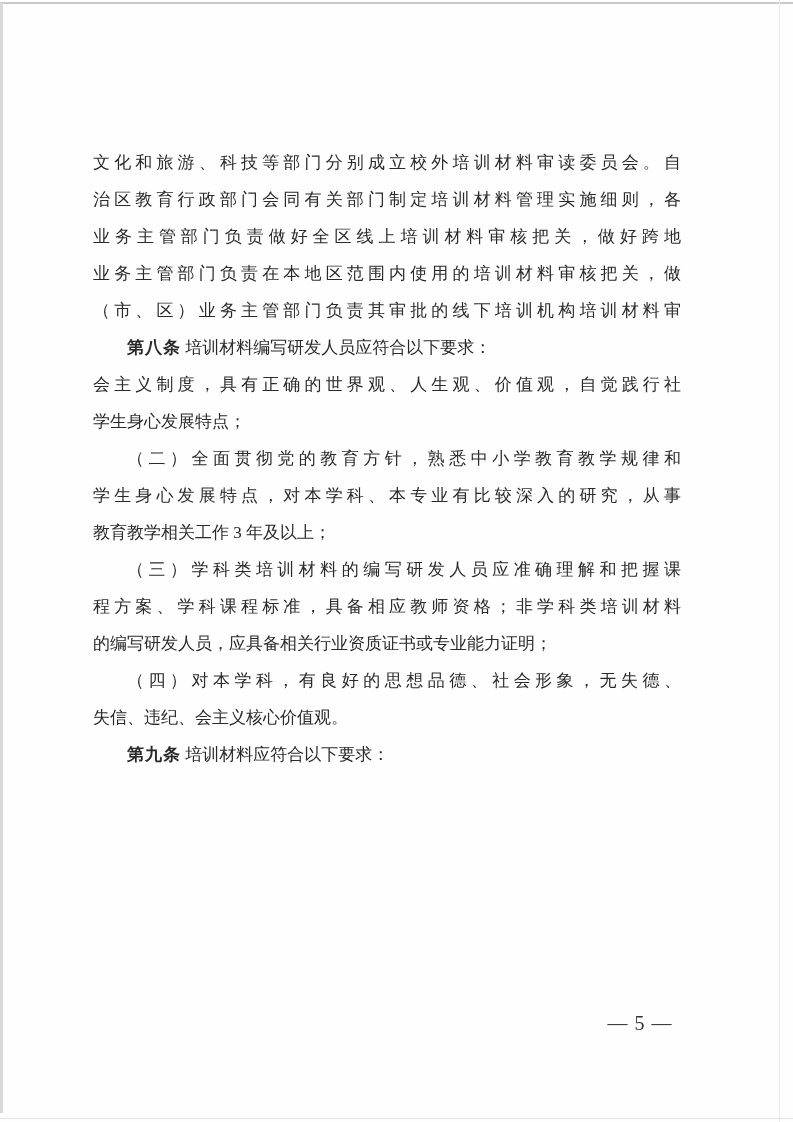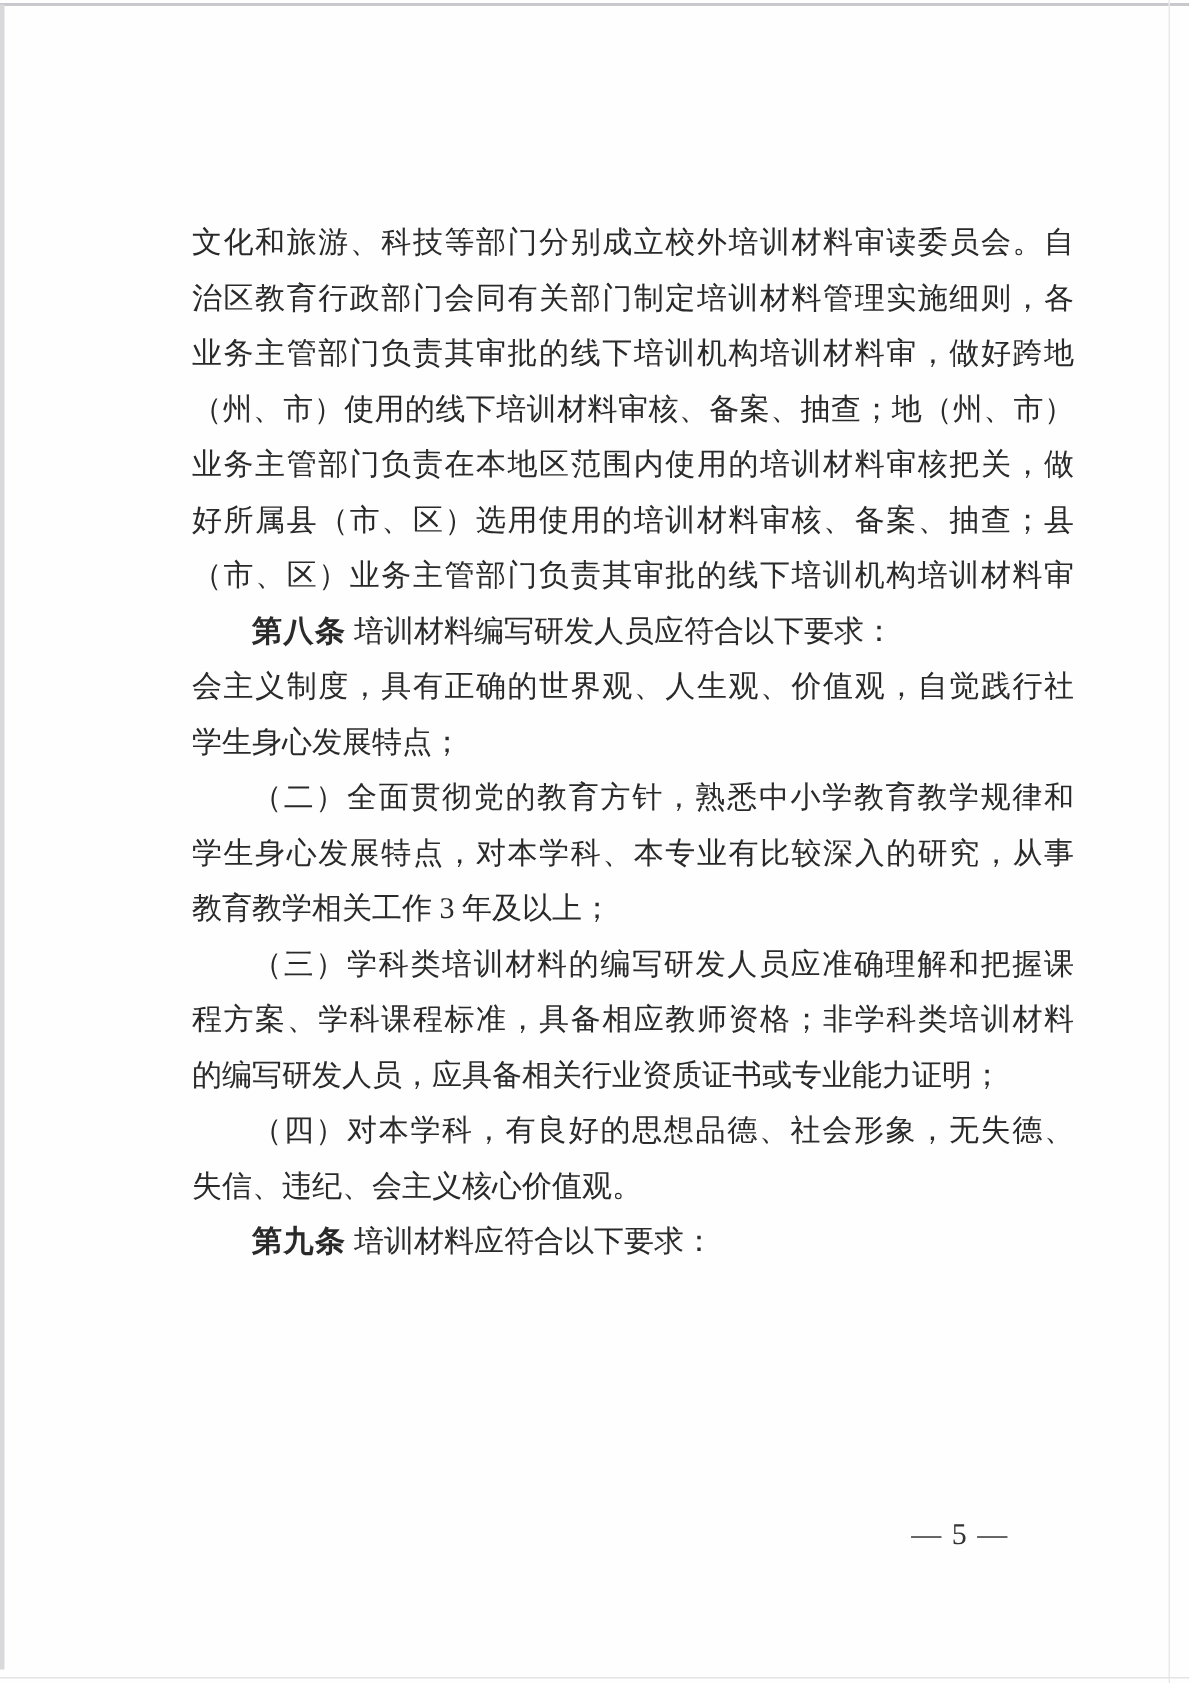"文化和旅游、科技等部门分别成立校外培训材料审读委员会。自" .content { font-size: 20px -> 17px; margin-left: 35px -> none }
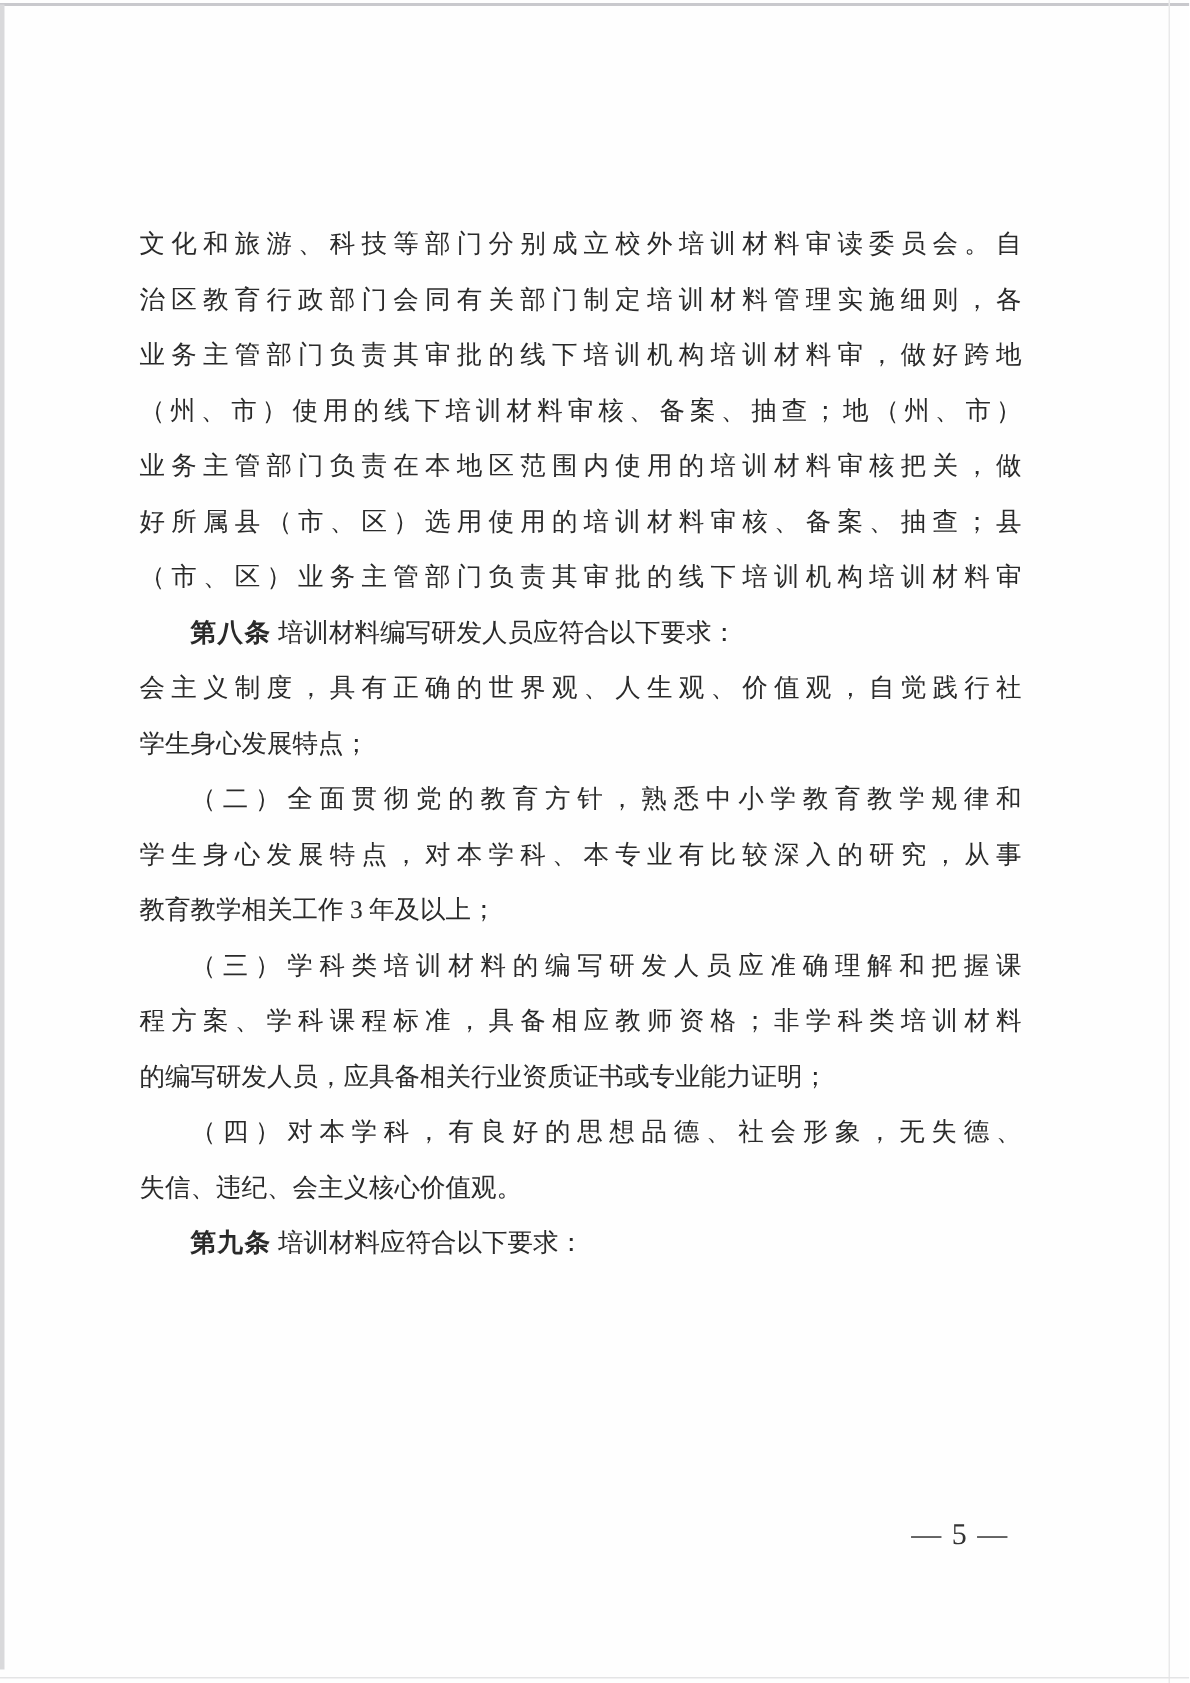"业务主管部门负责其审批的线下培训机构培训材料审，做好跨地" span { text: 其审批的线下培训机构培训材料审 -> 做好全区线上培训材料审核把关 }
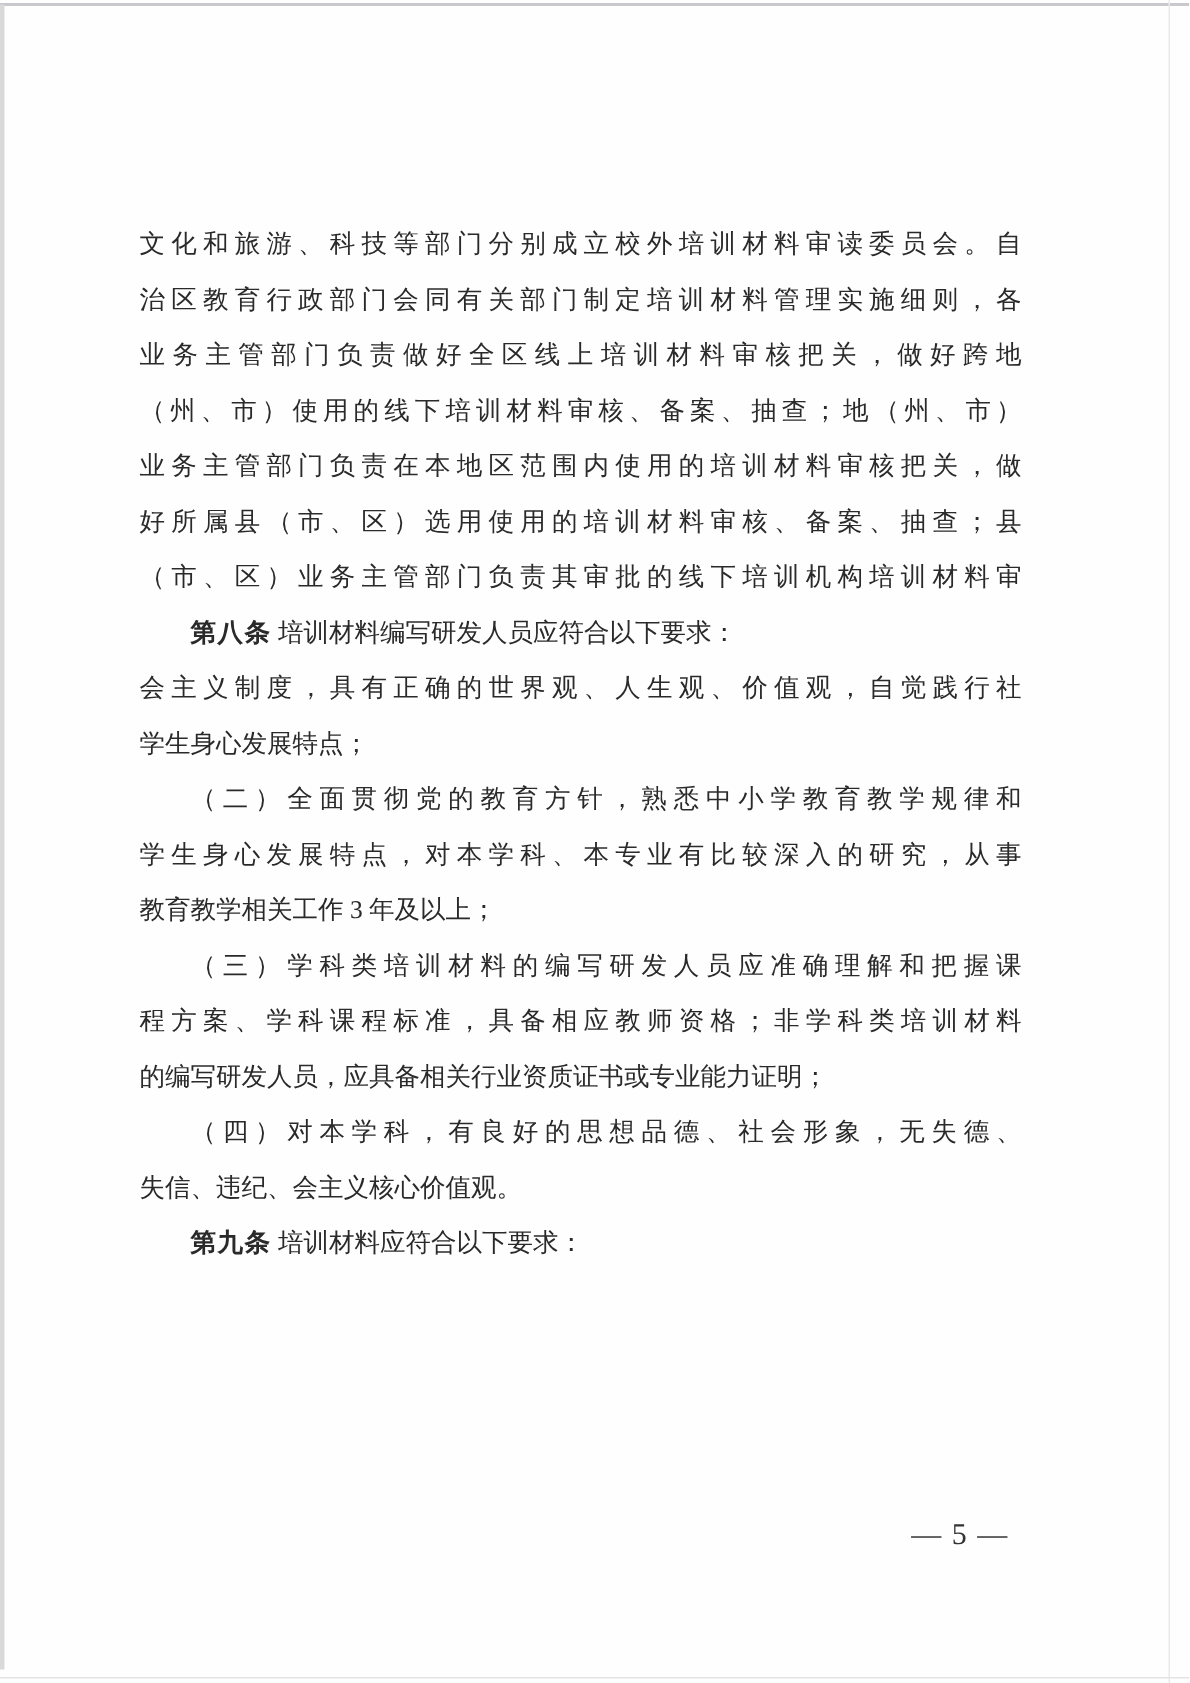"（州、市）使用的线下培训材料审核、备案、抽查；地（州、市）" div.line { html: <div><span>（州、市）使用的线下培训材料审核、备案、抽查；地（州、市）</span></div> -> none }
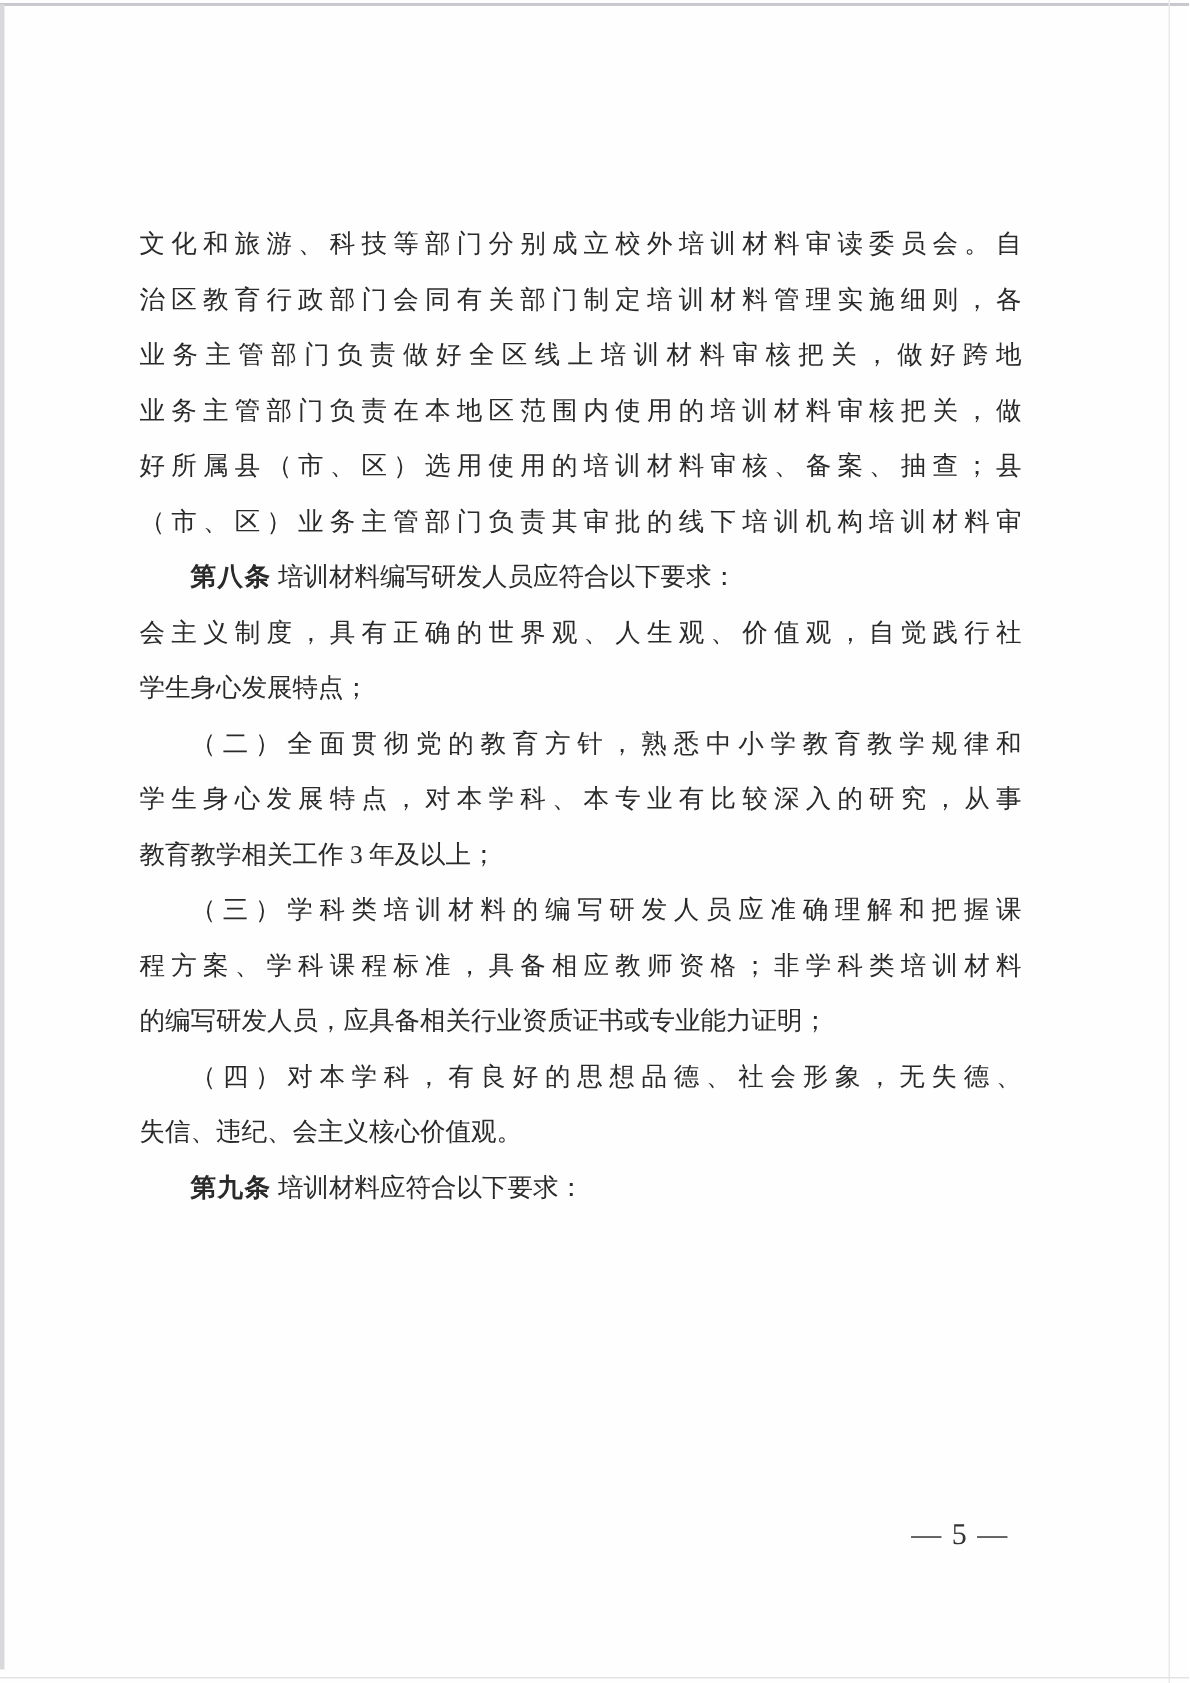"好所属县（市、区）选用使用的培训材料审核、备案、抽查；县" div.line { html: <div><span>好所属县（市、区）选用使用的培训材料审核、备案、抽查；县</span></div> -> none }
